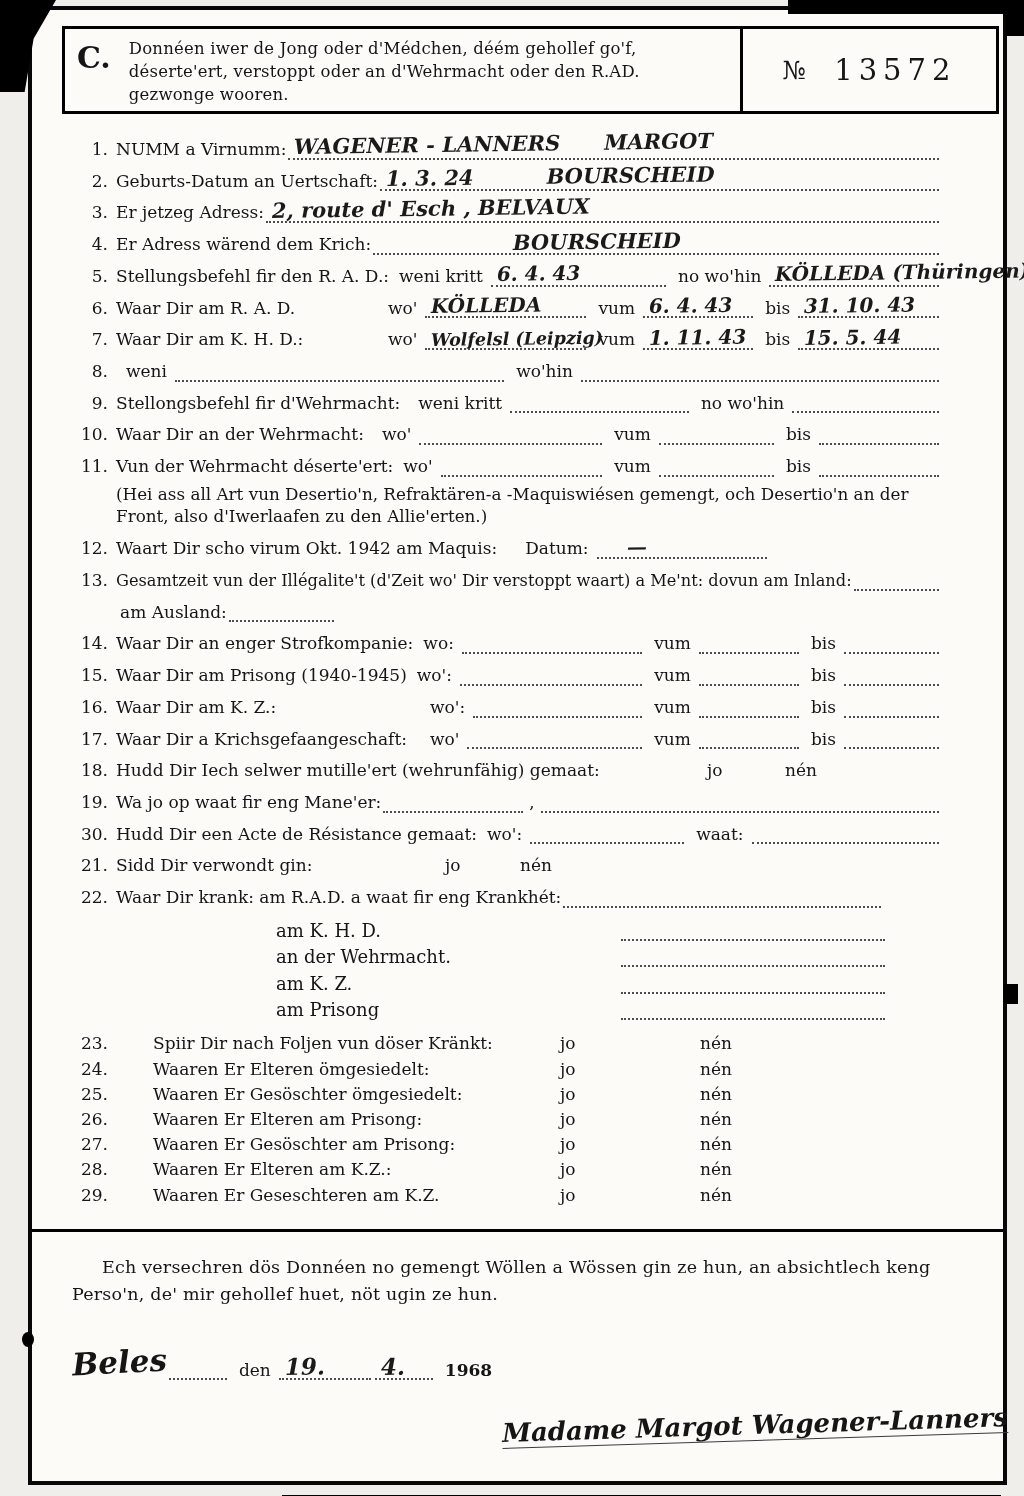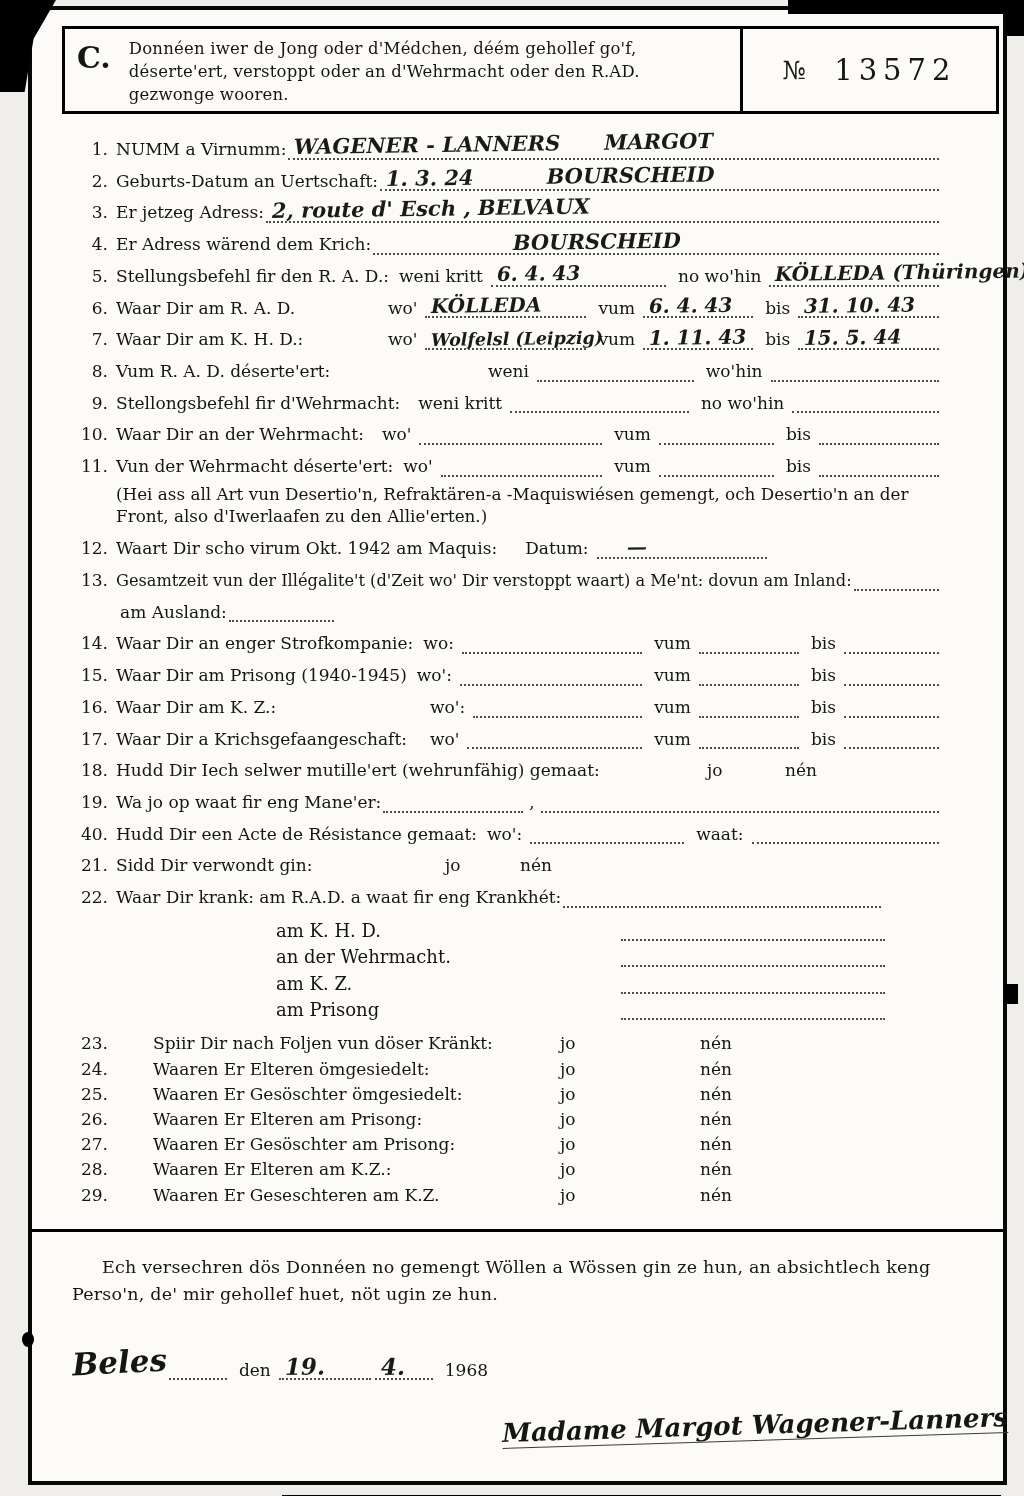"Vum R. A. D. déserte'ert:" span.lbl { html: <span>Vum R. A. D. déserte'ert:</span> -> none }
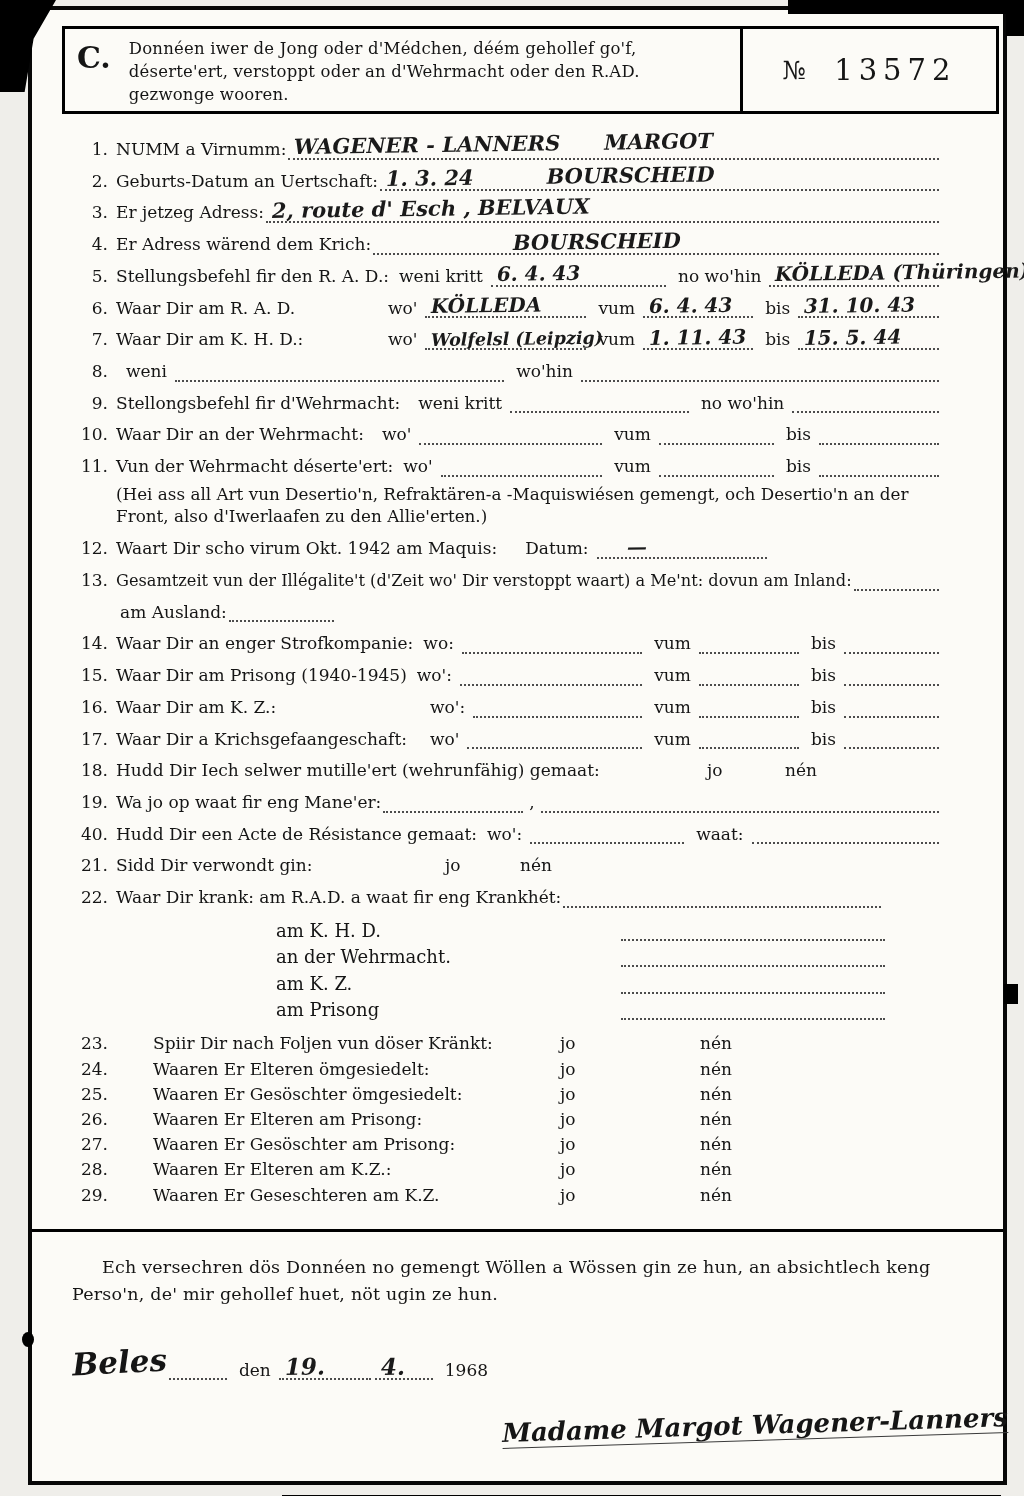"40." span.num { text: 40 -> 30 }
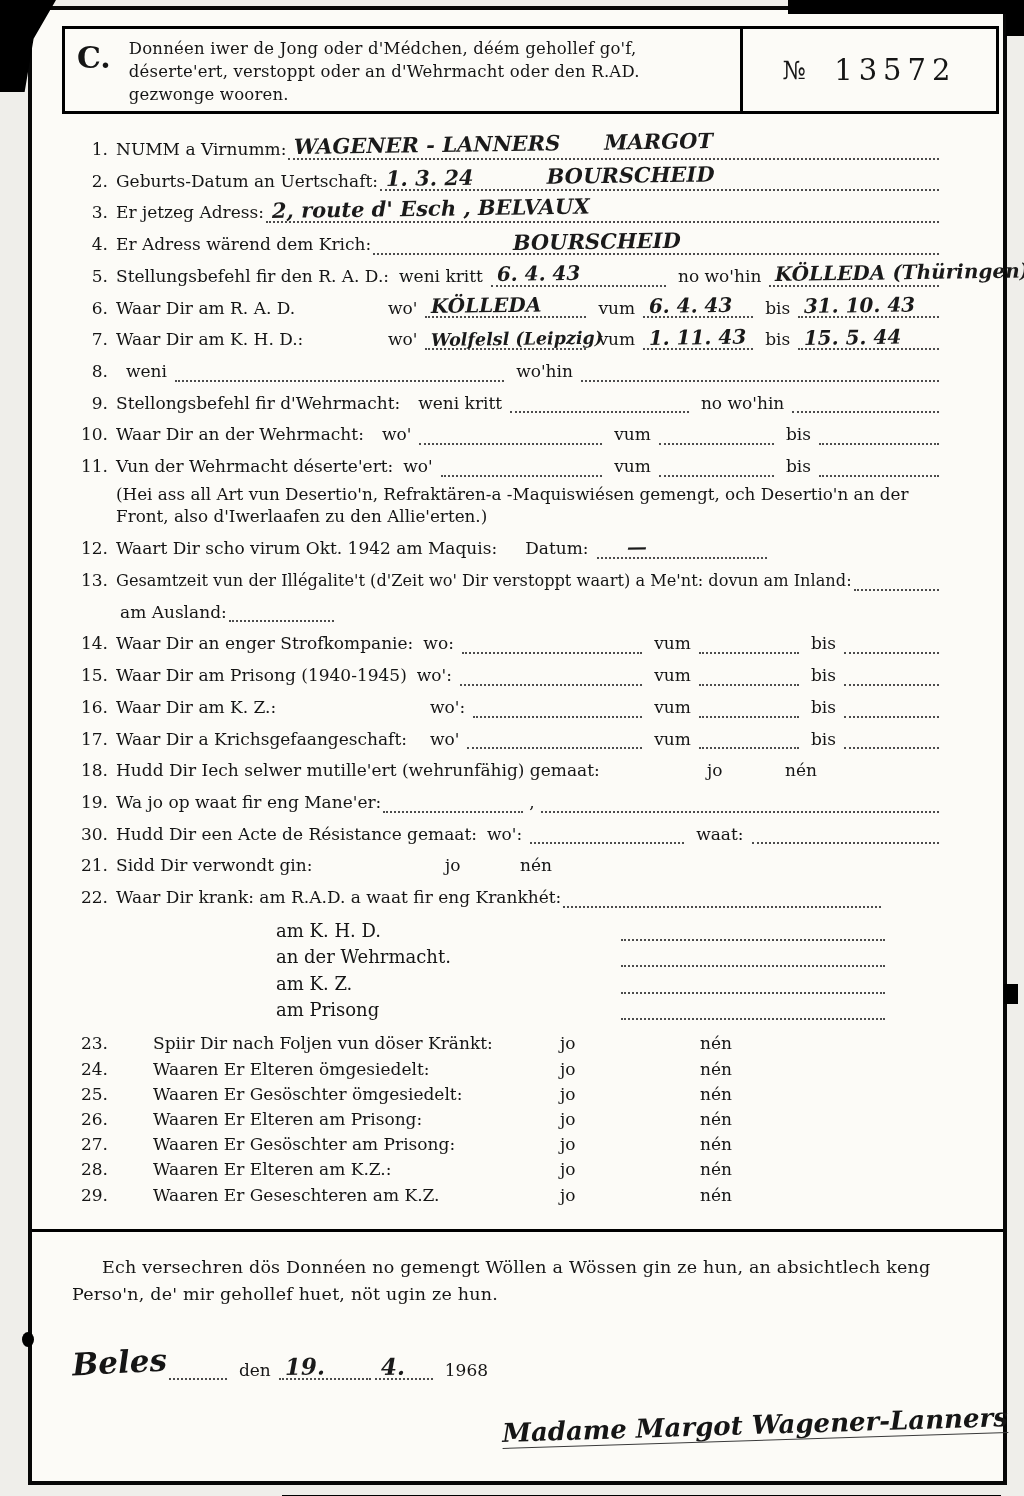"1968" .yr { font-weight: none -> bold }
